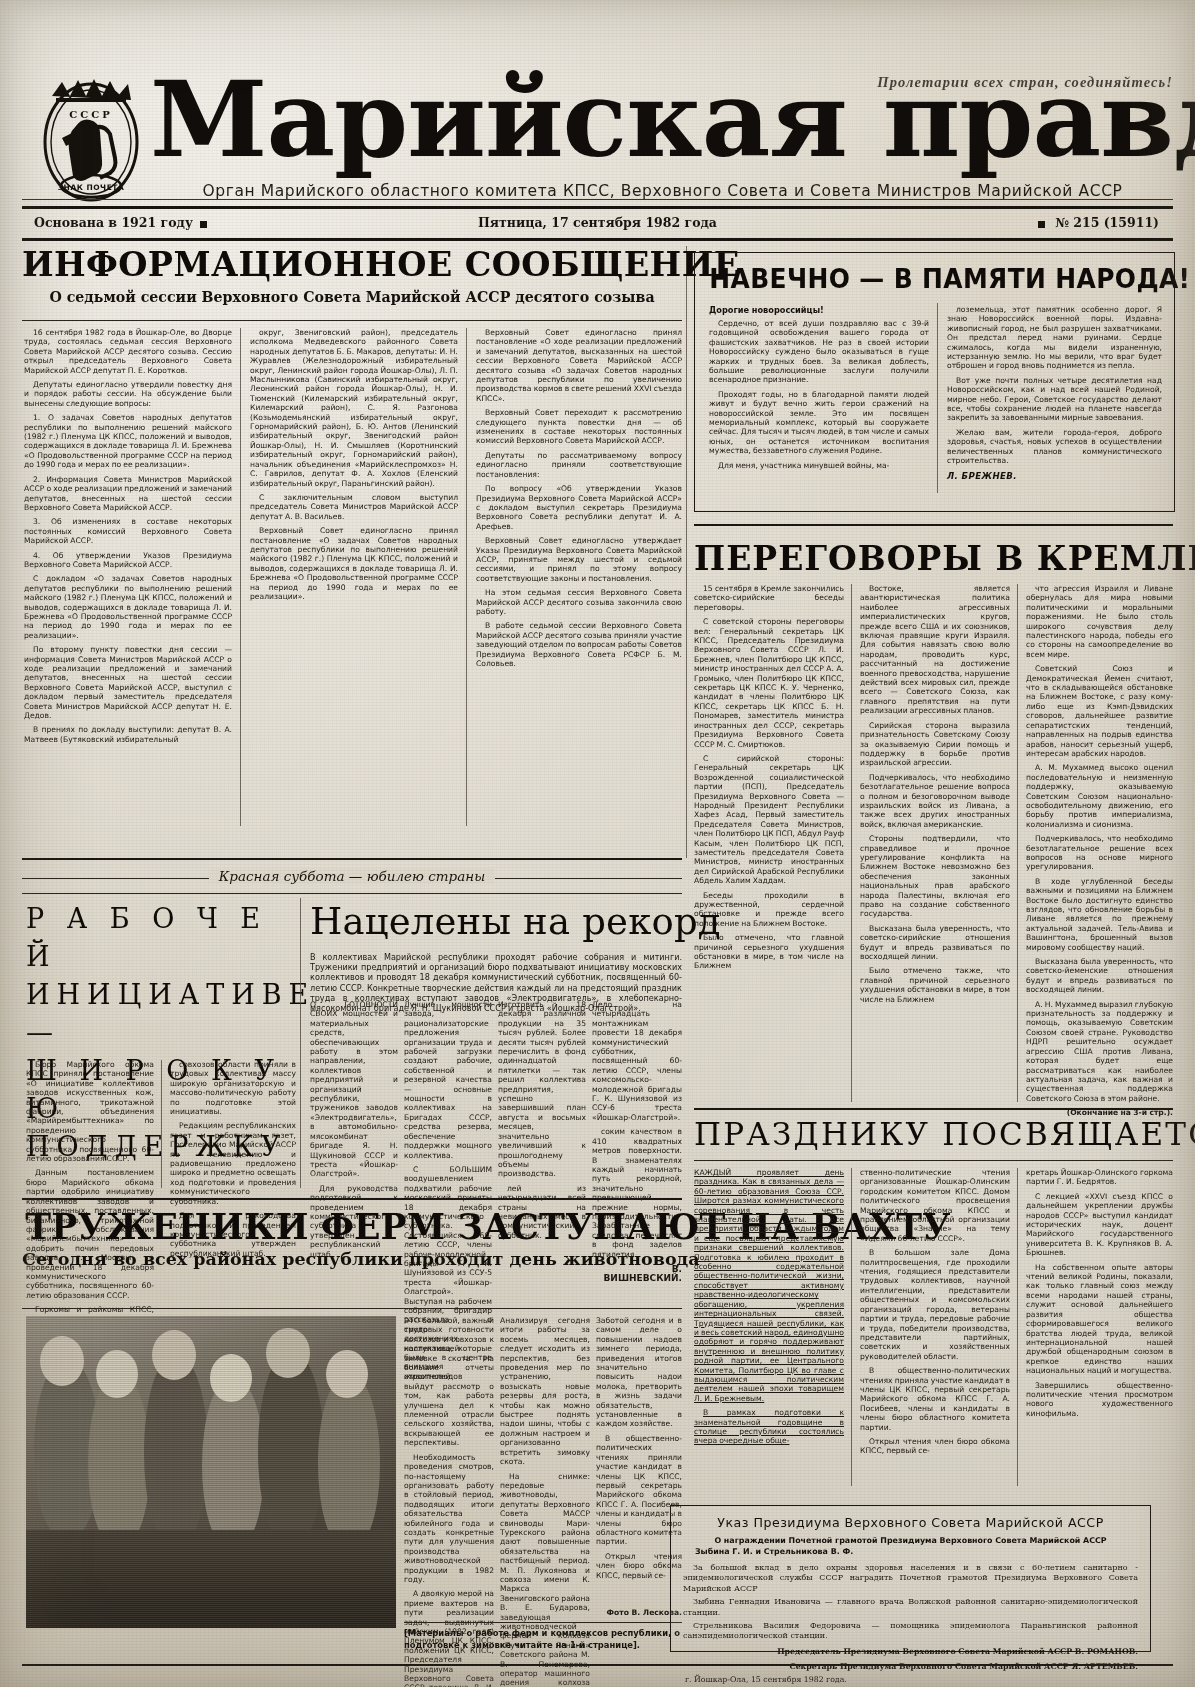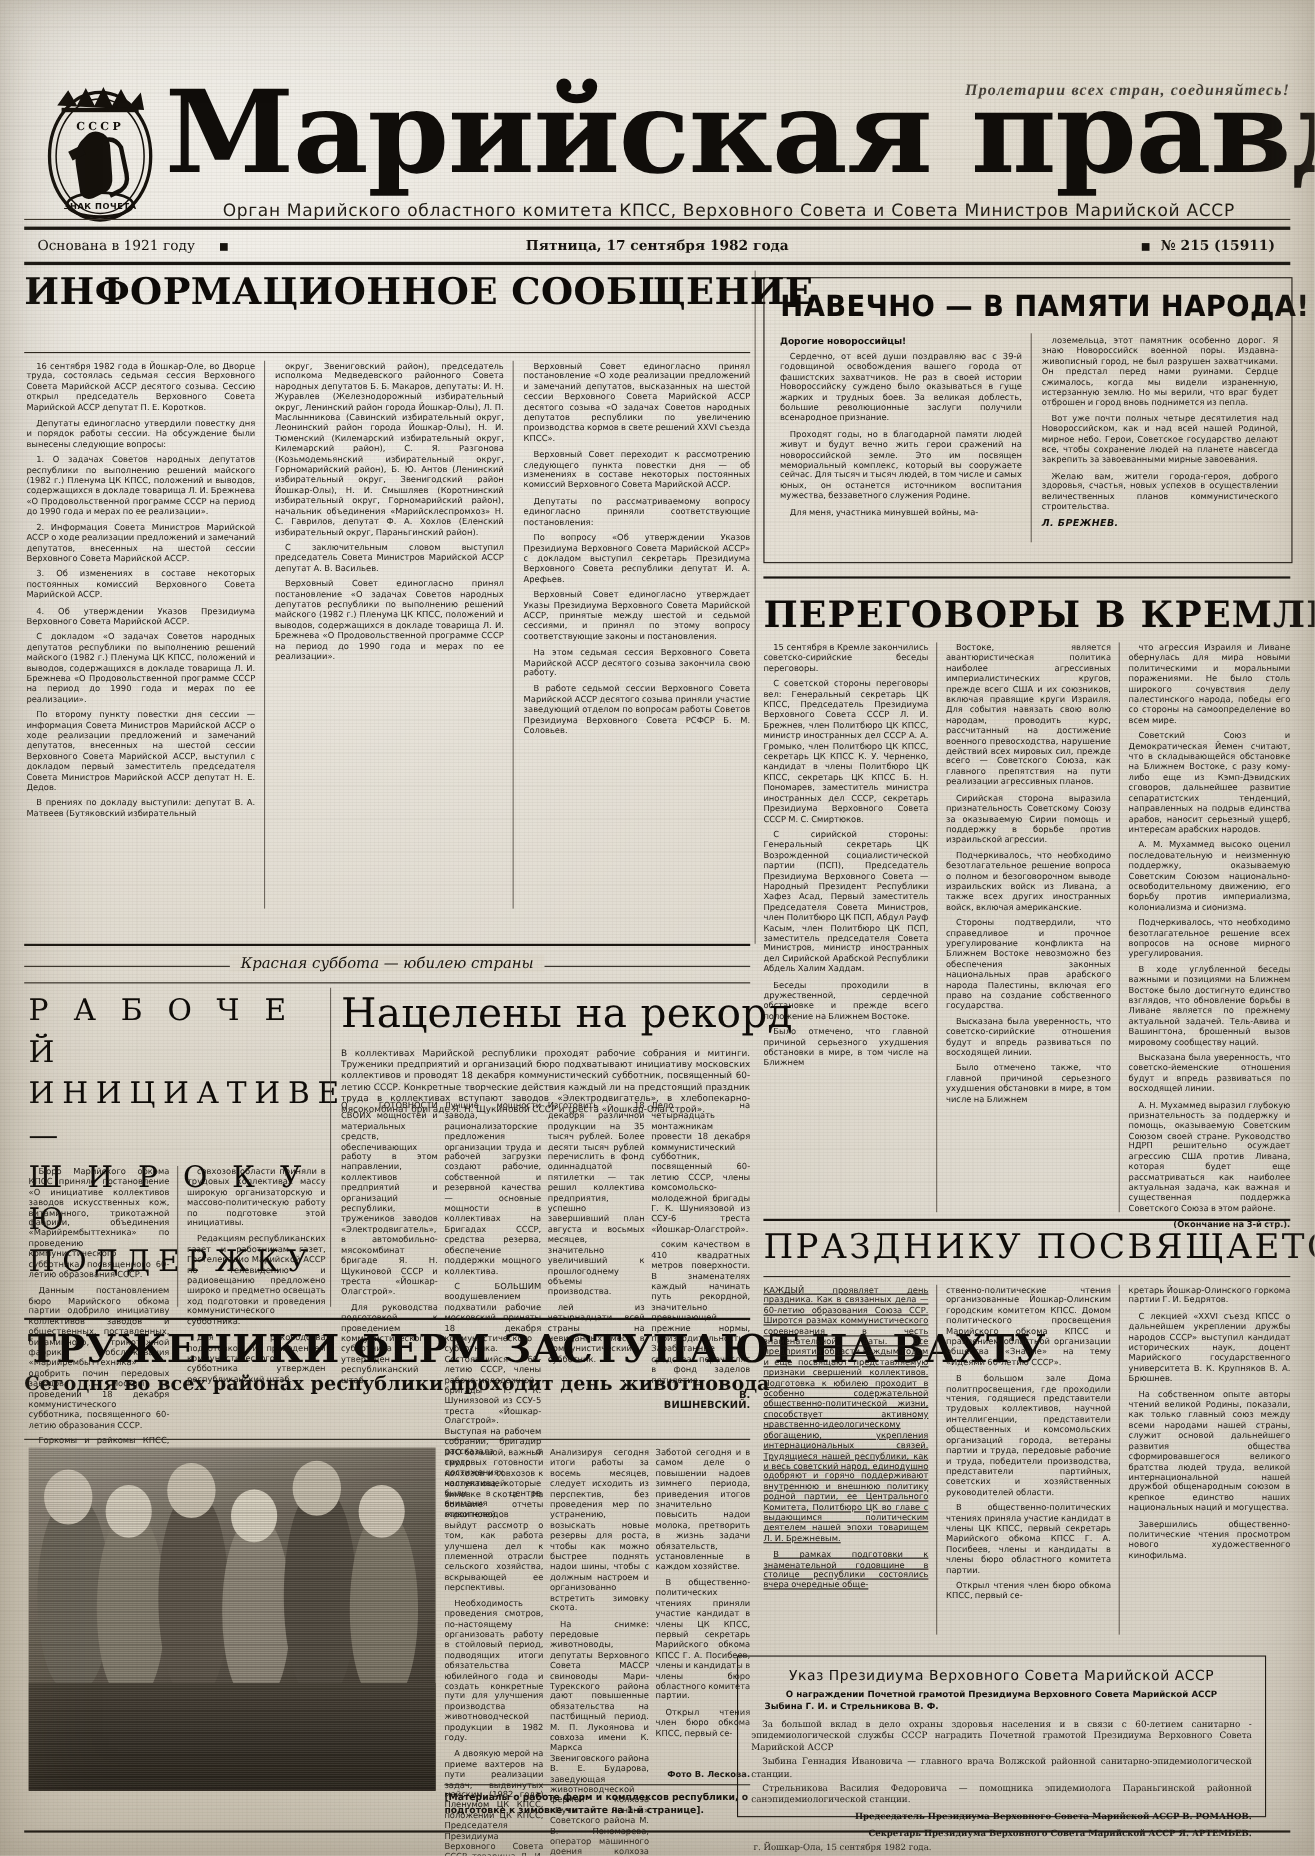"Основана в 1921 году" .infoline .li { font-weight: normal -> bold }
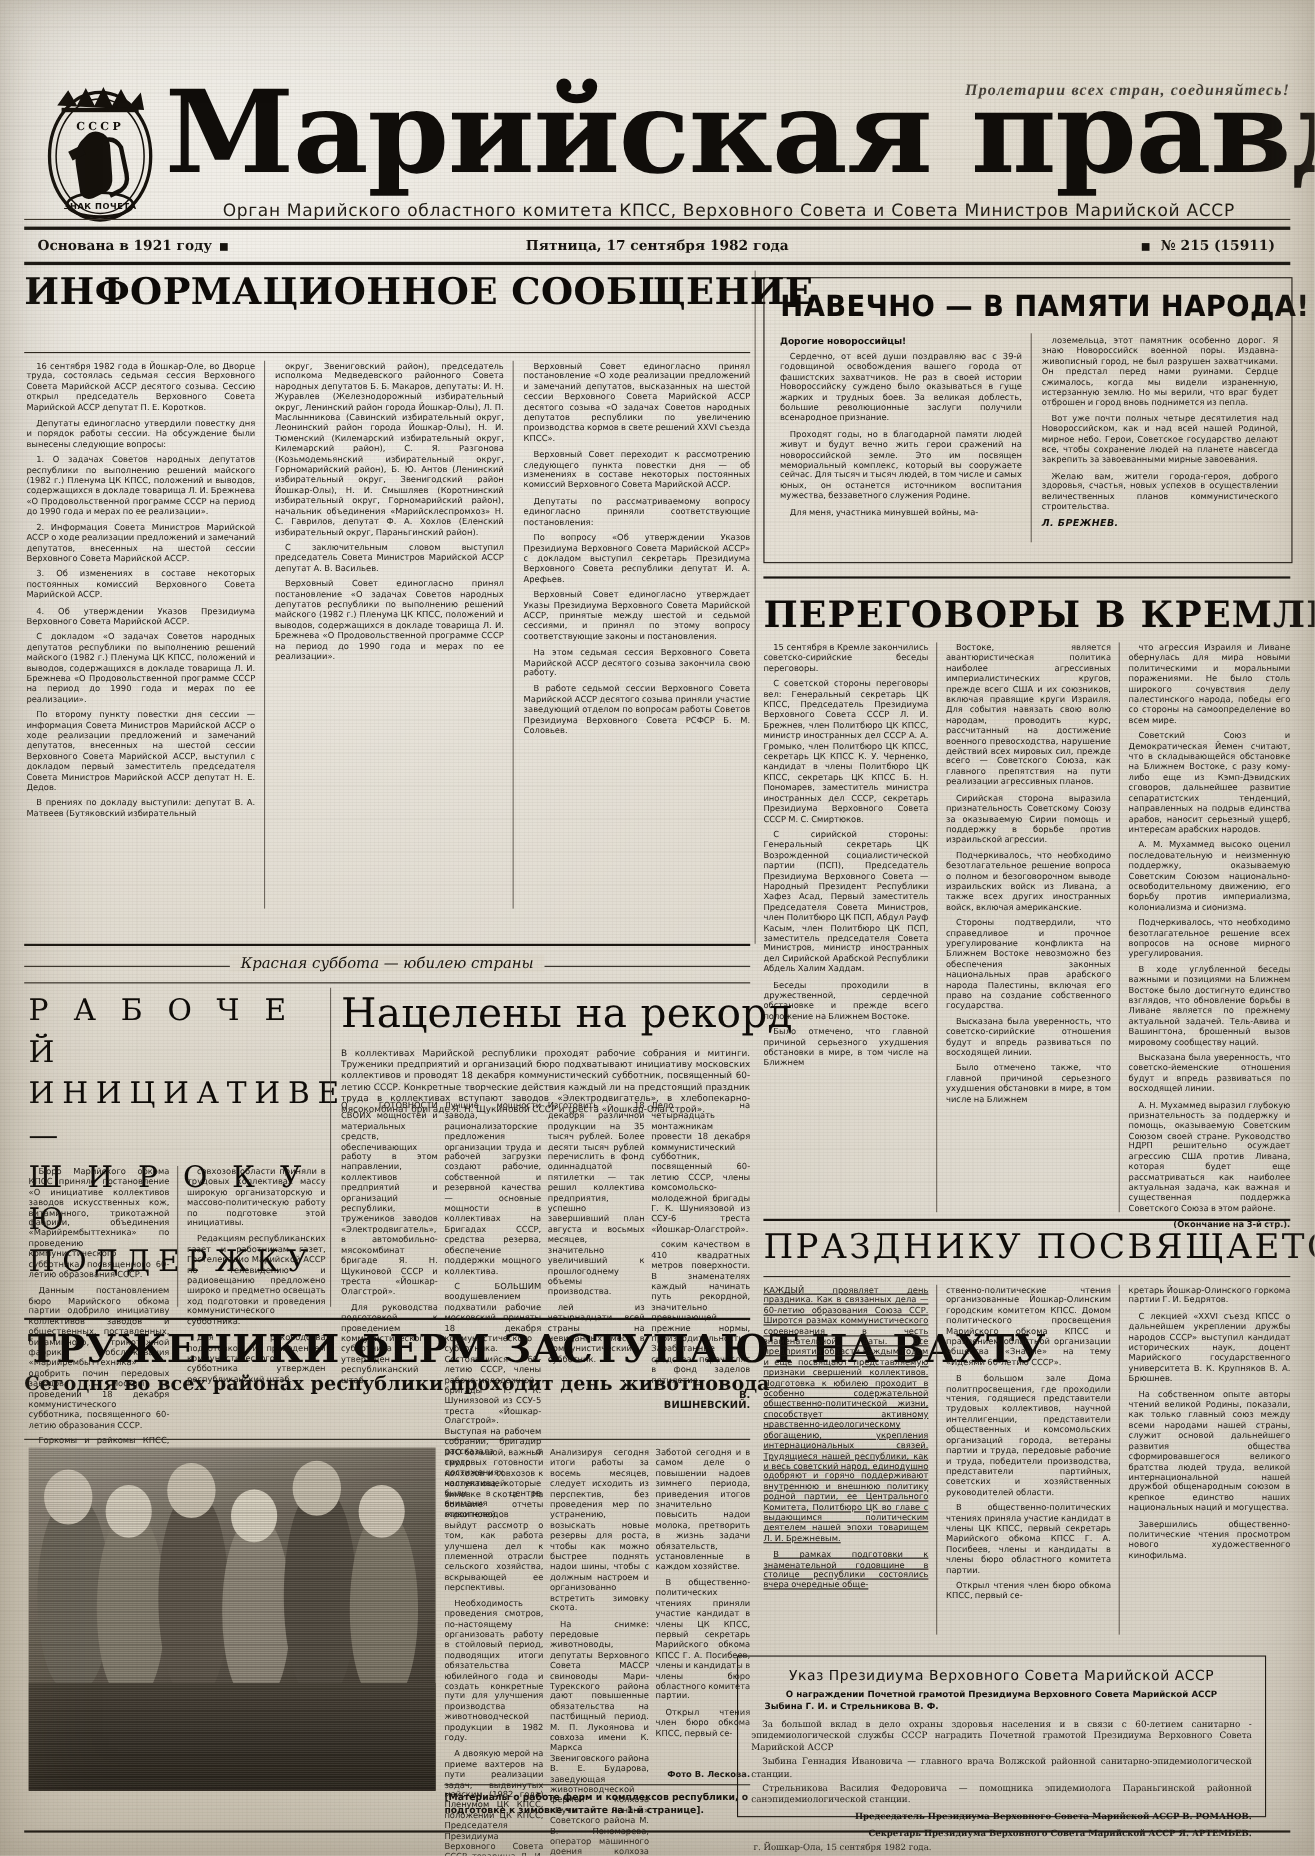"О седьмой сессии Верховного Совета" div.h-info-sub { html: none -> <div>О седьмой сессии Верховного Совета Марийской АССР десятого созыва</div> }
